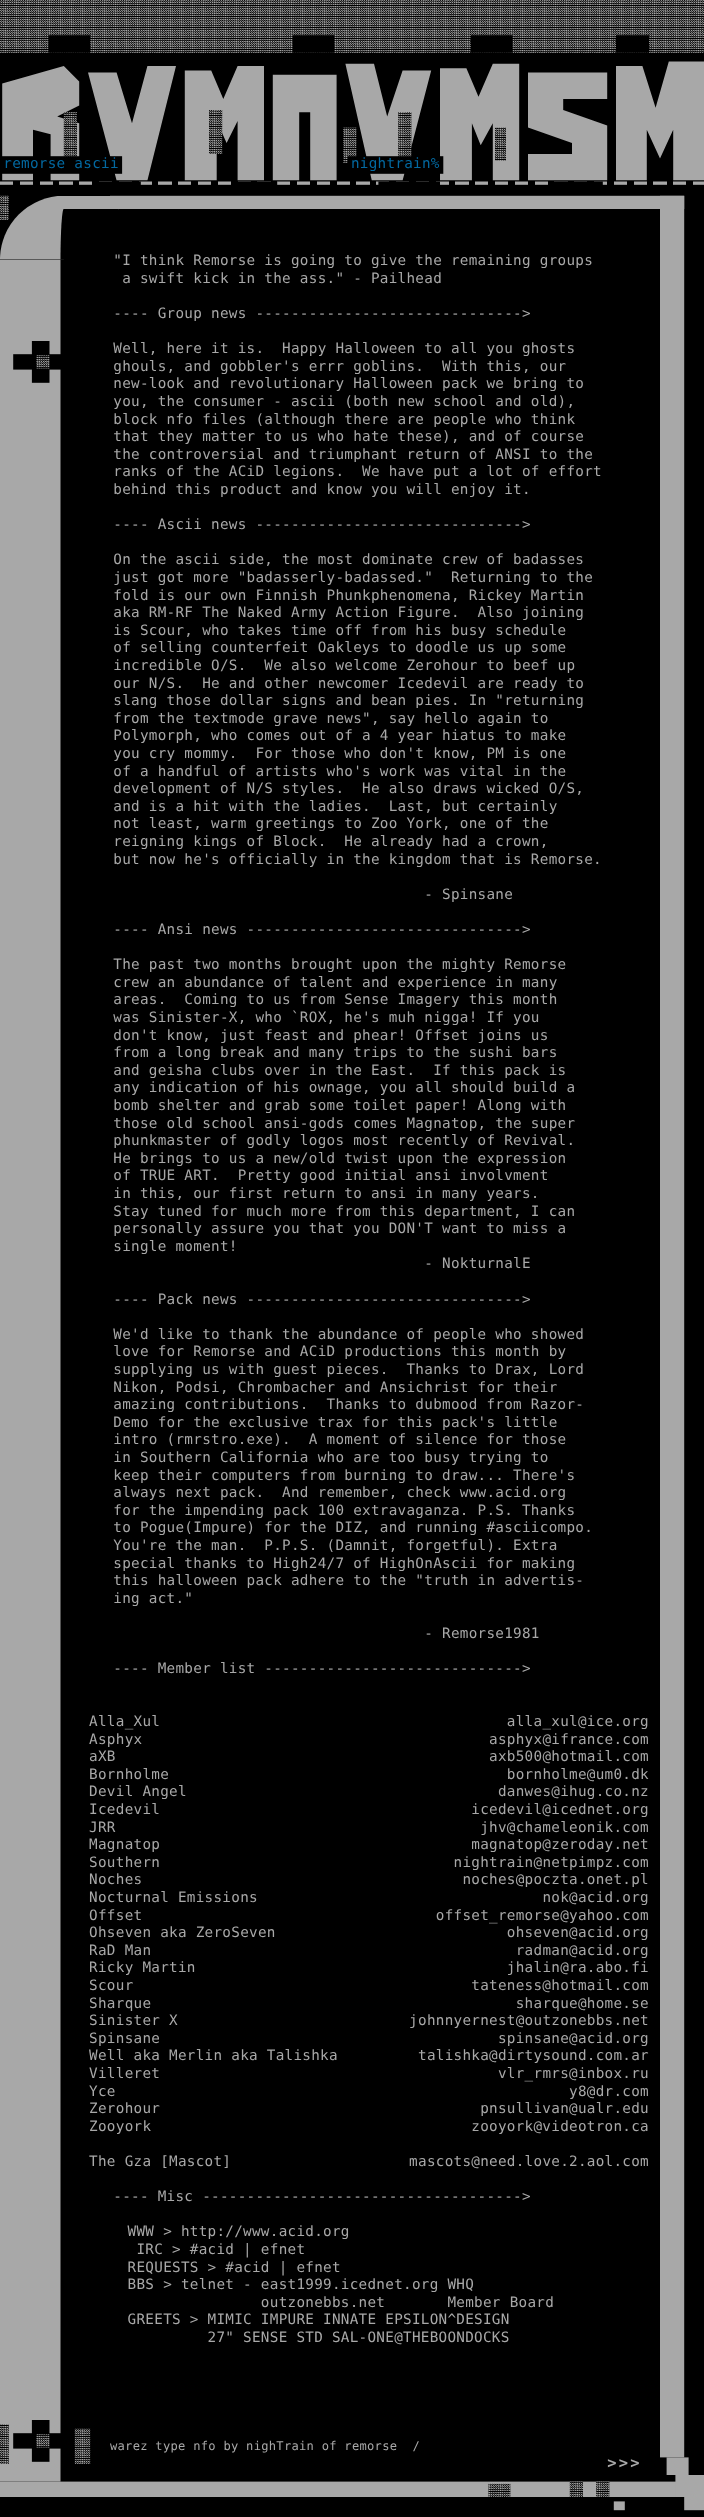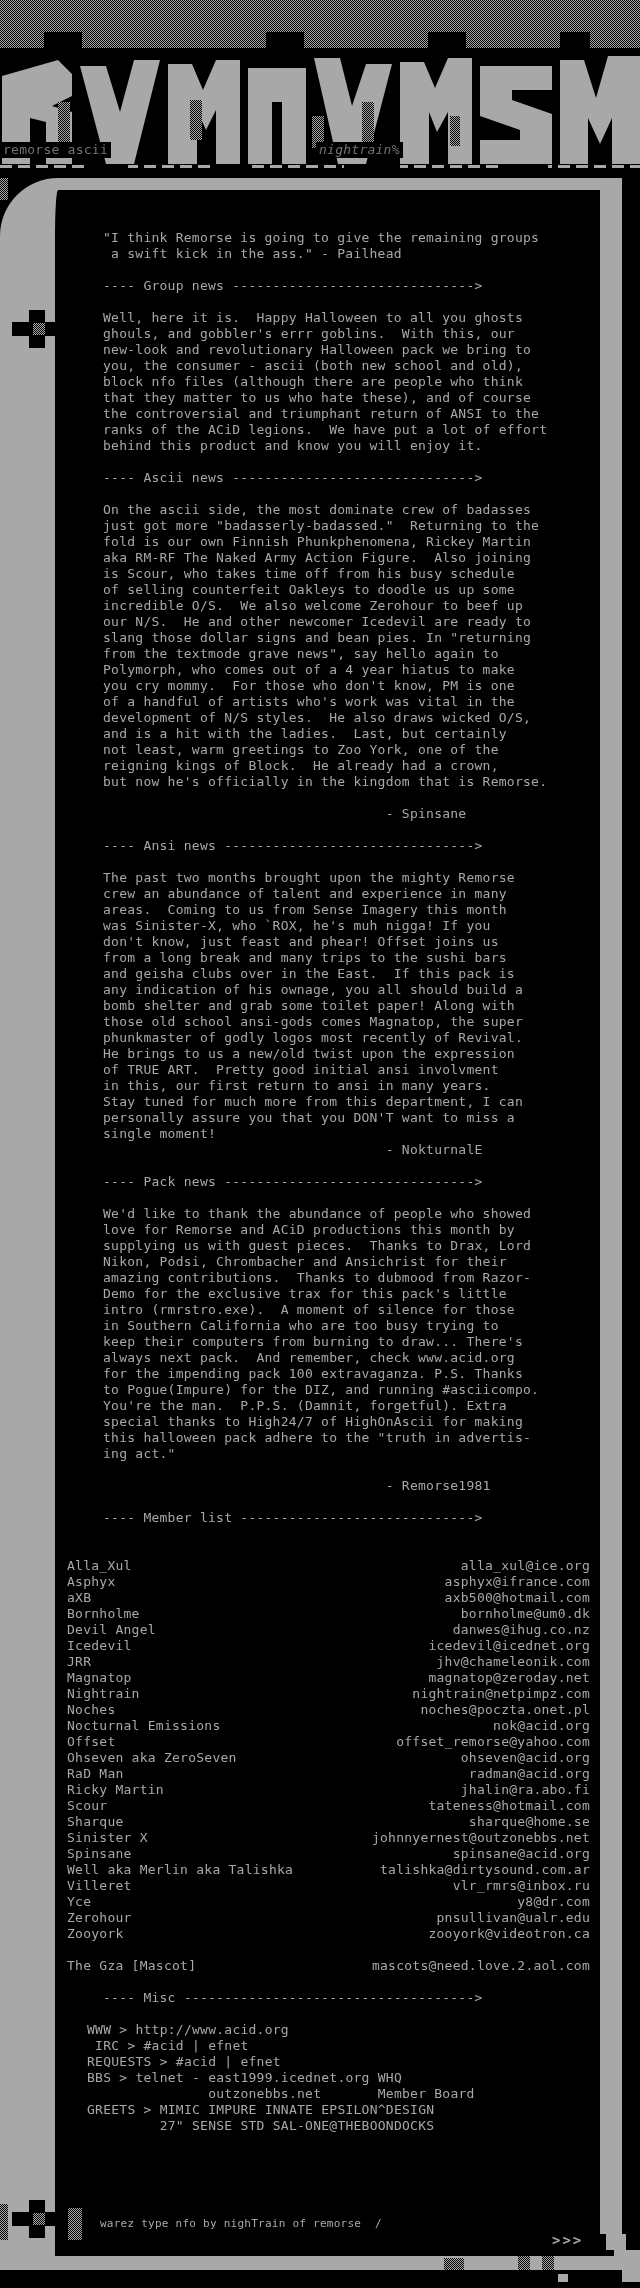"remorse ascii" .logo-label { color: #737373 -> #0369a1 }
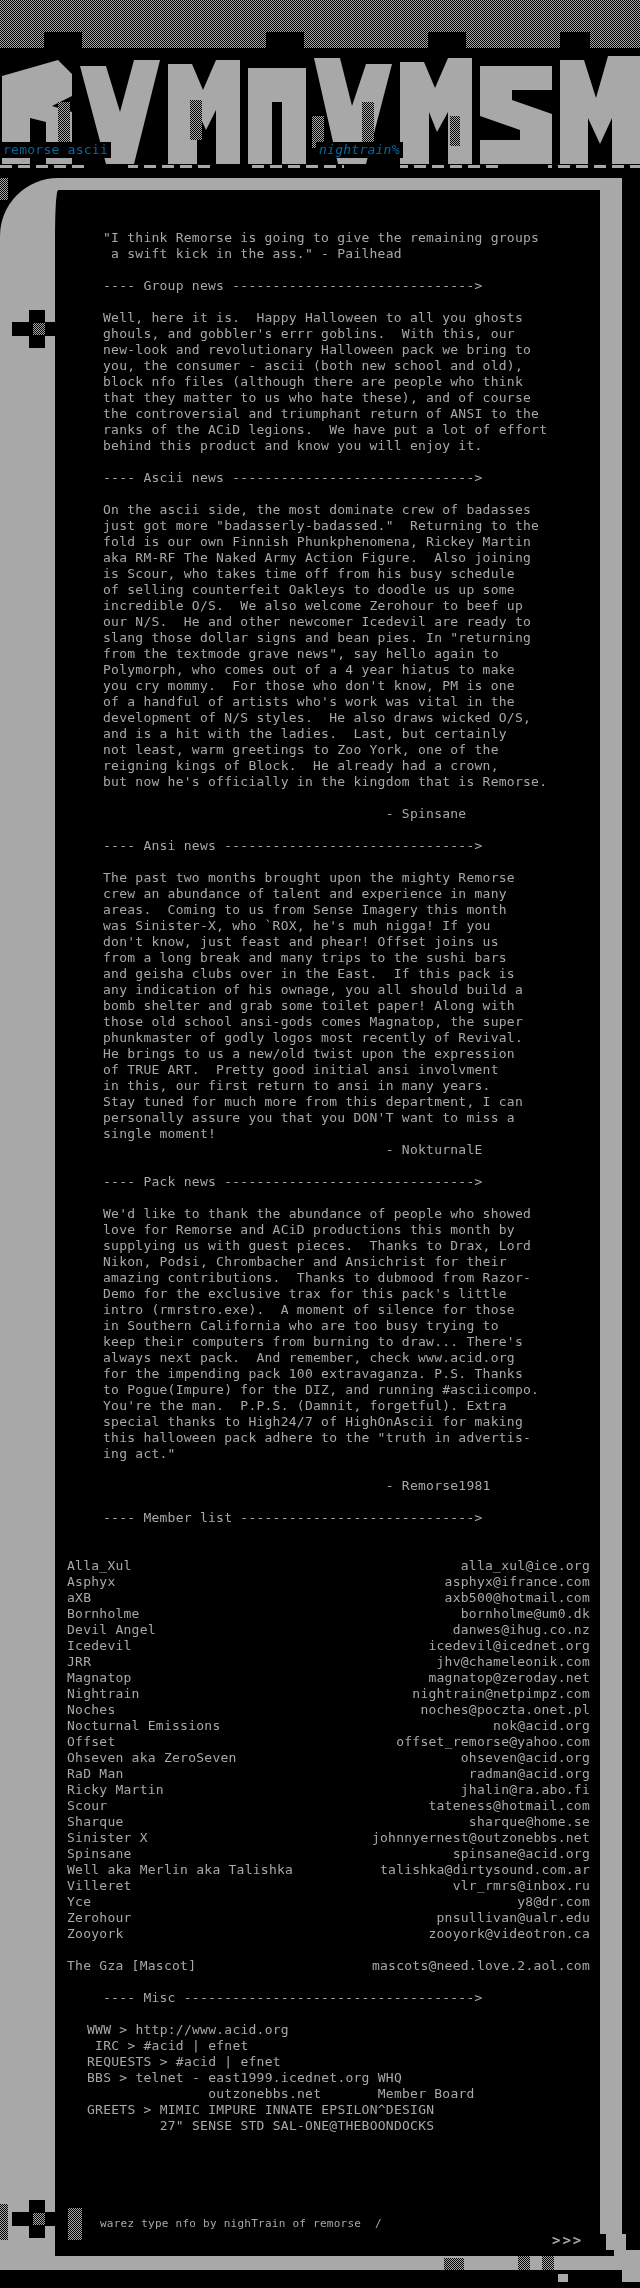"nightrain%" div.abs { font-style: italic -> none }
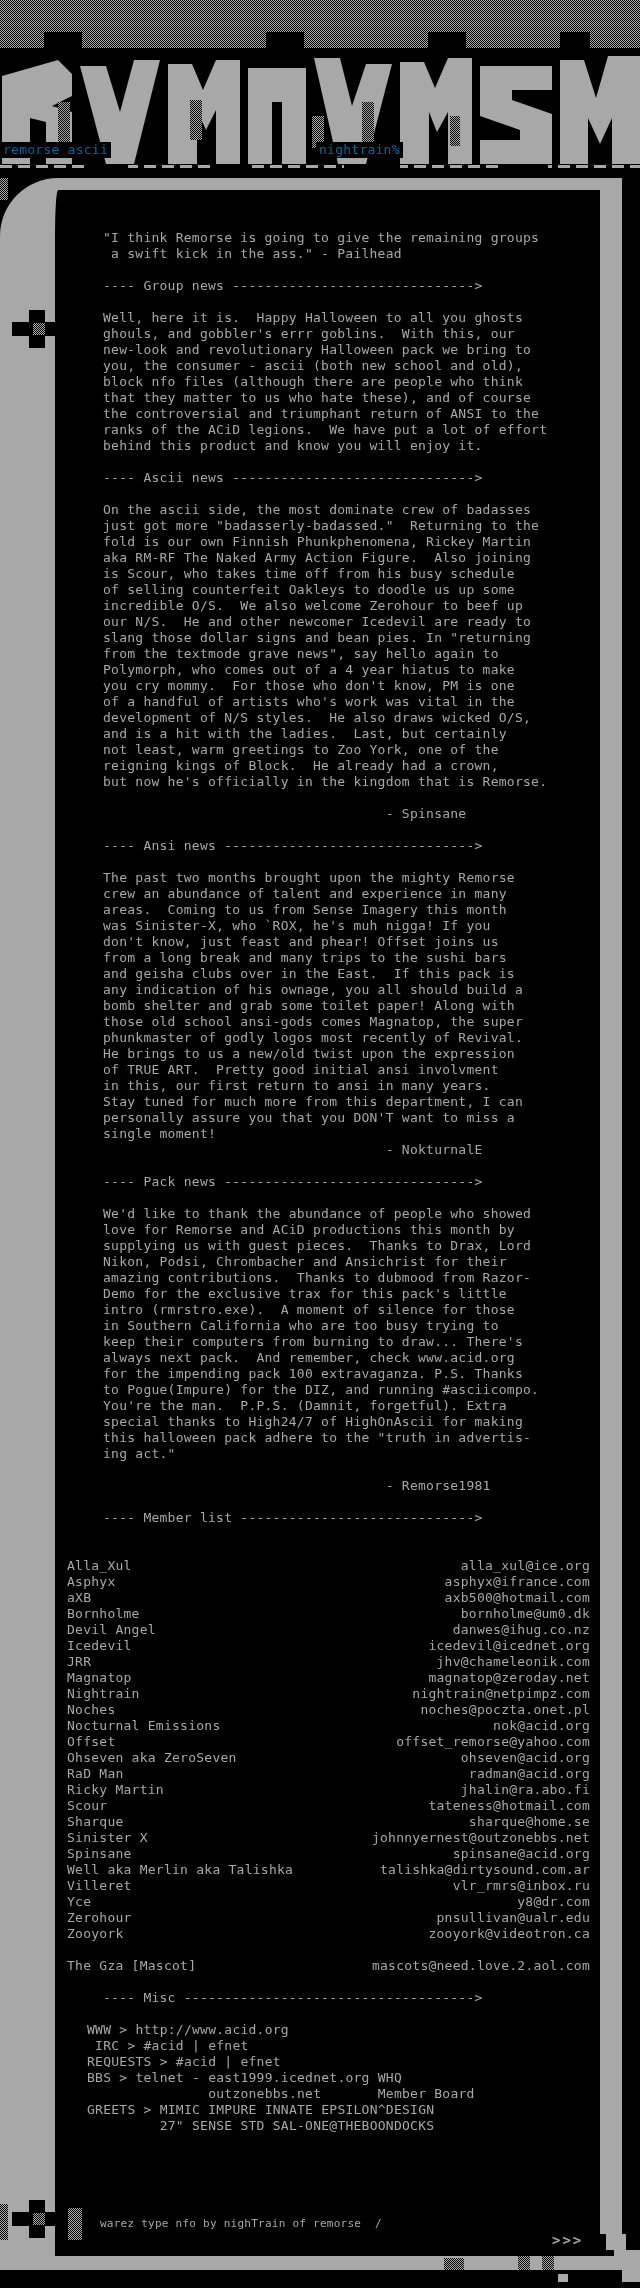"Alla_Xul" .member-row { padding-left: 12px -> 26px }
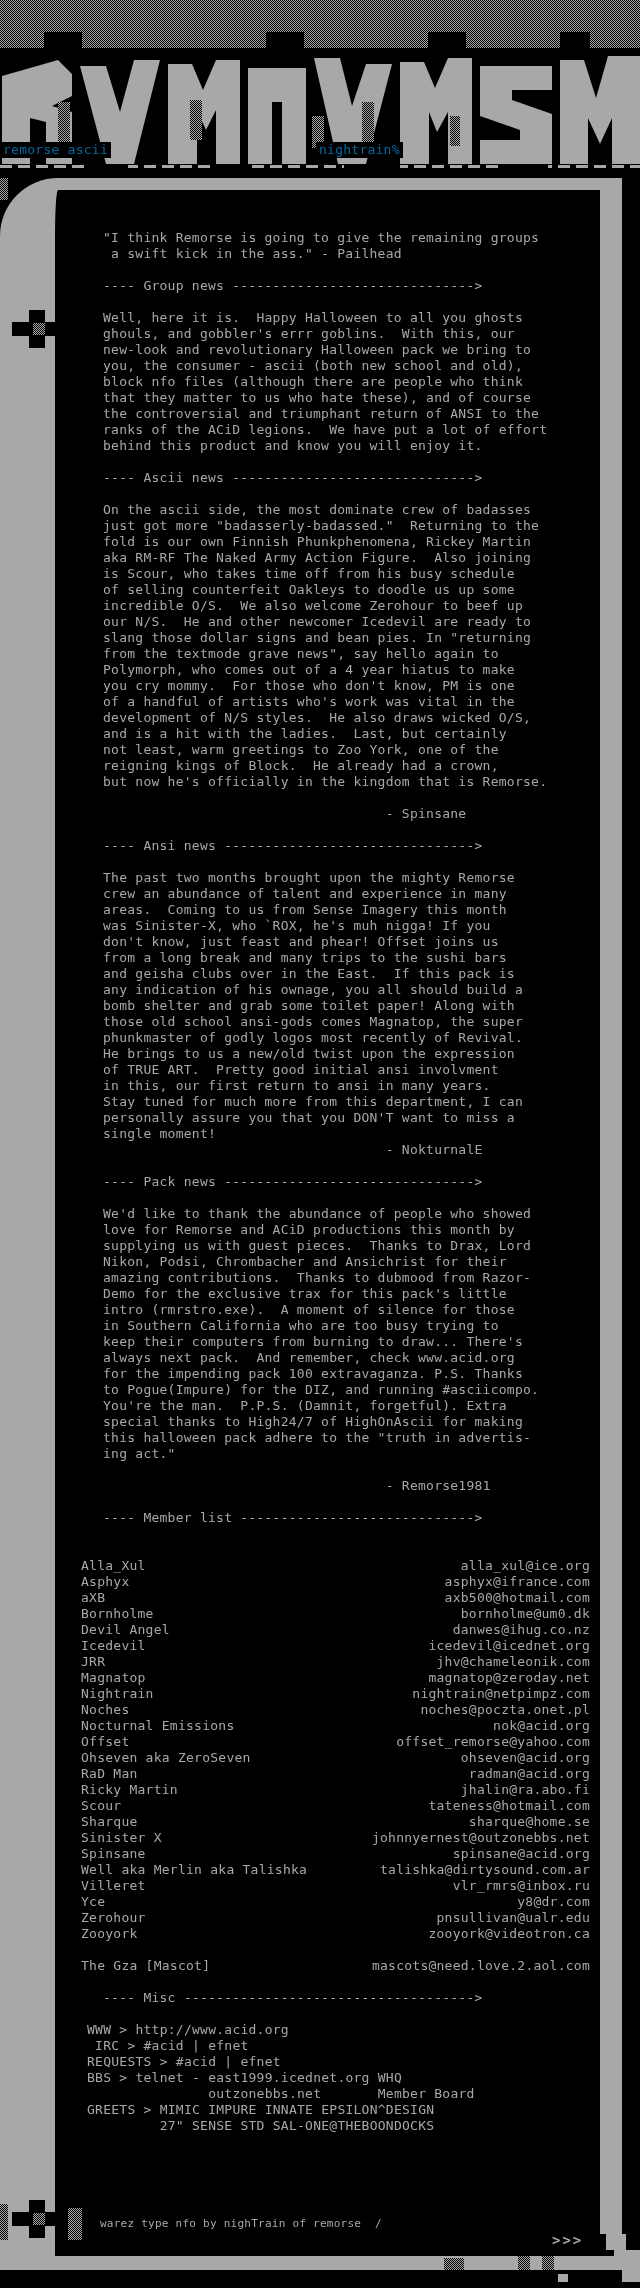"Nightrain" span { text: Nightrain -> Southern }
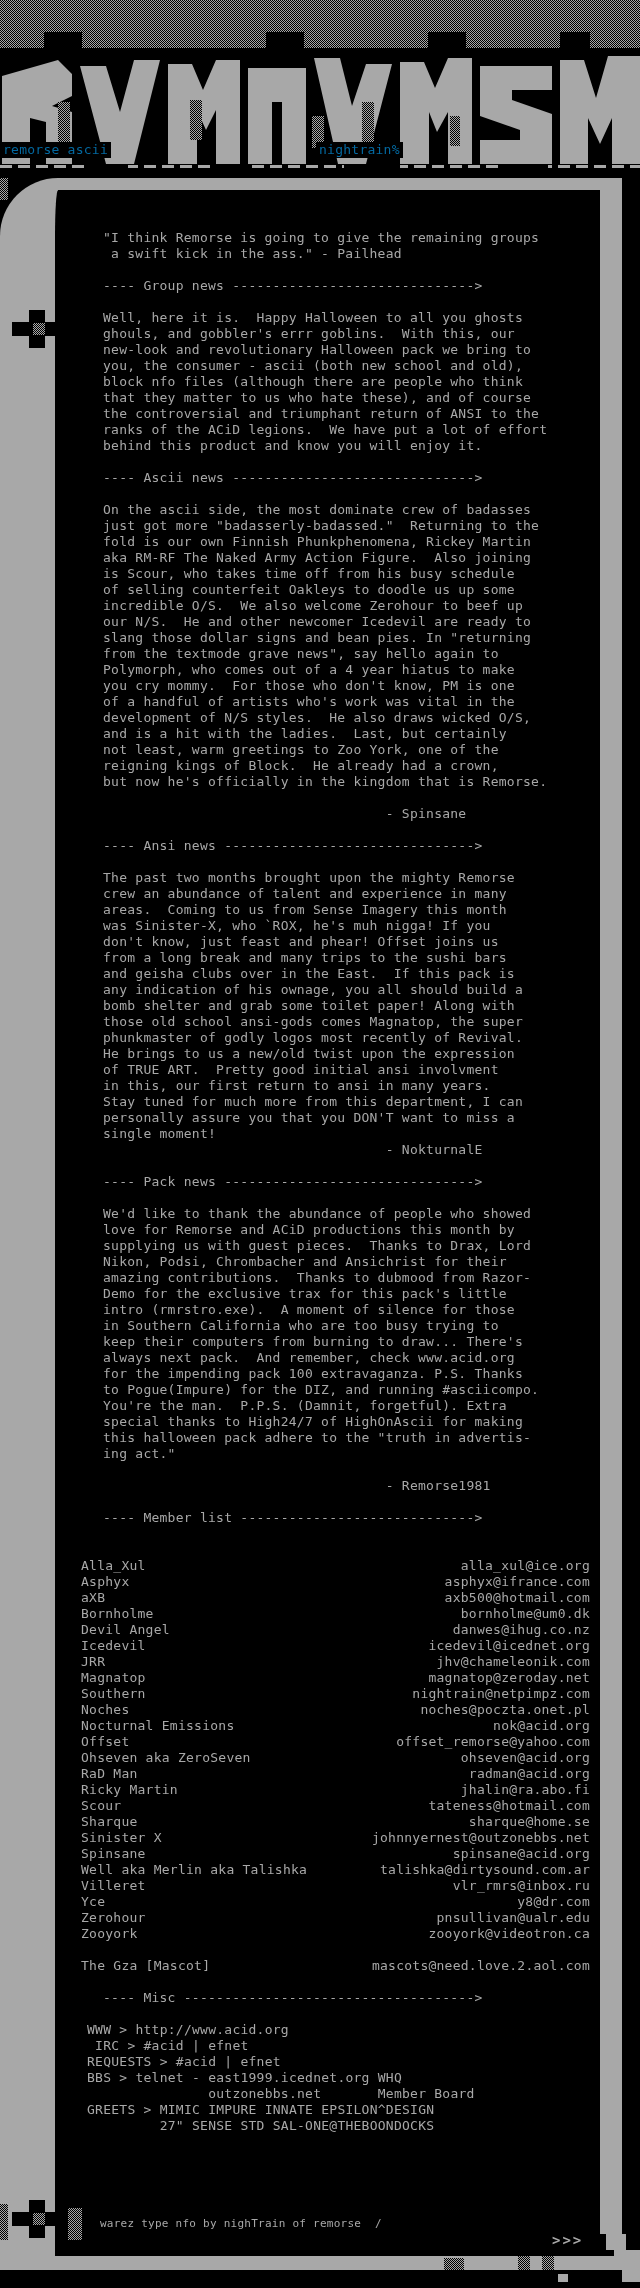"WWW > http://www.acid.org" .misc .line { padding-left: 32px -> 61px }
